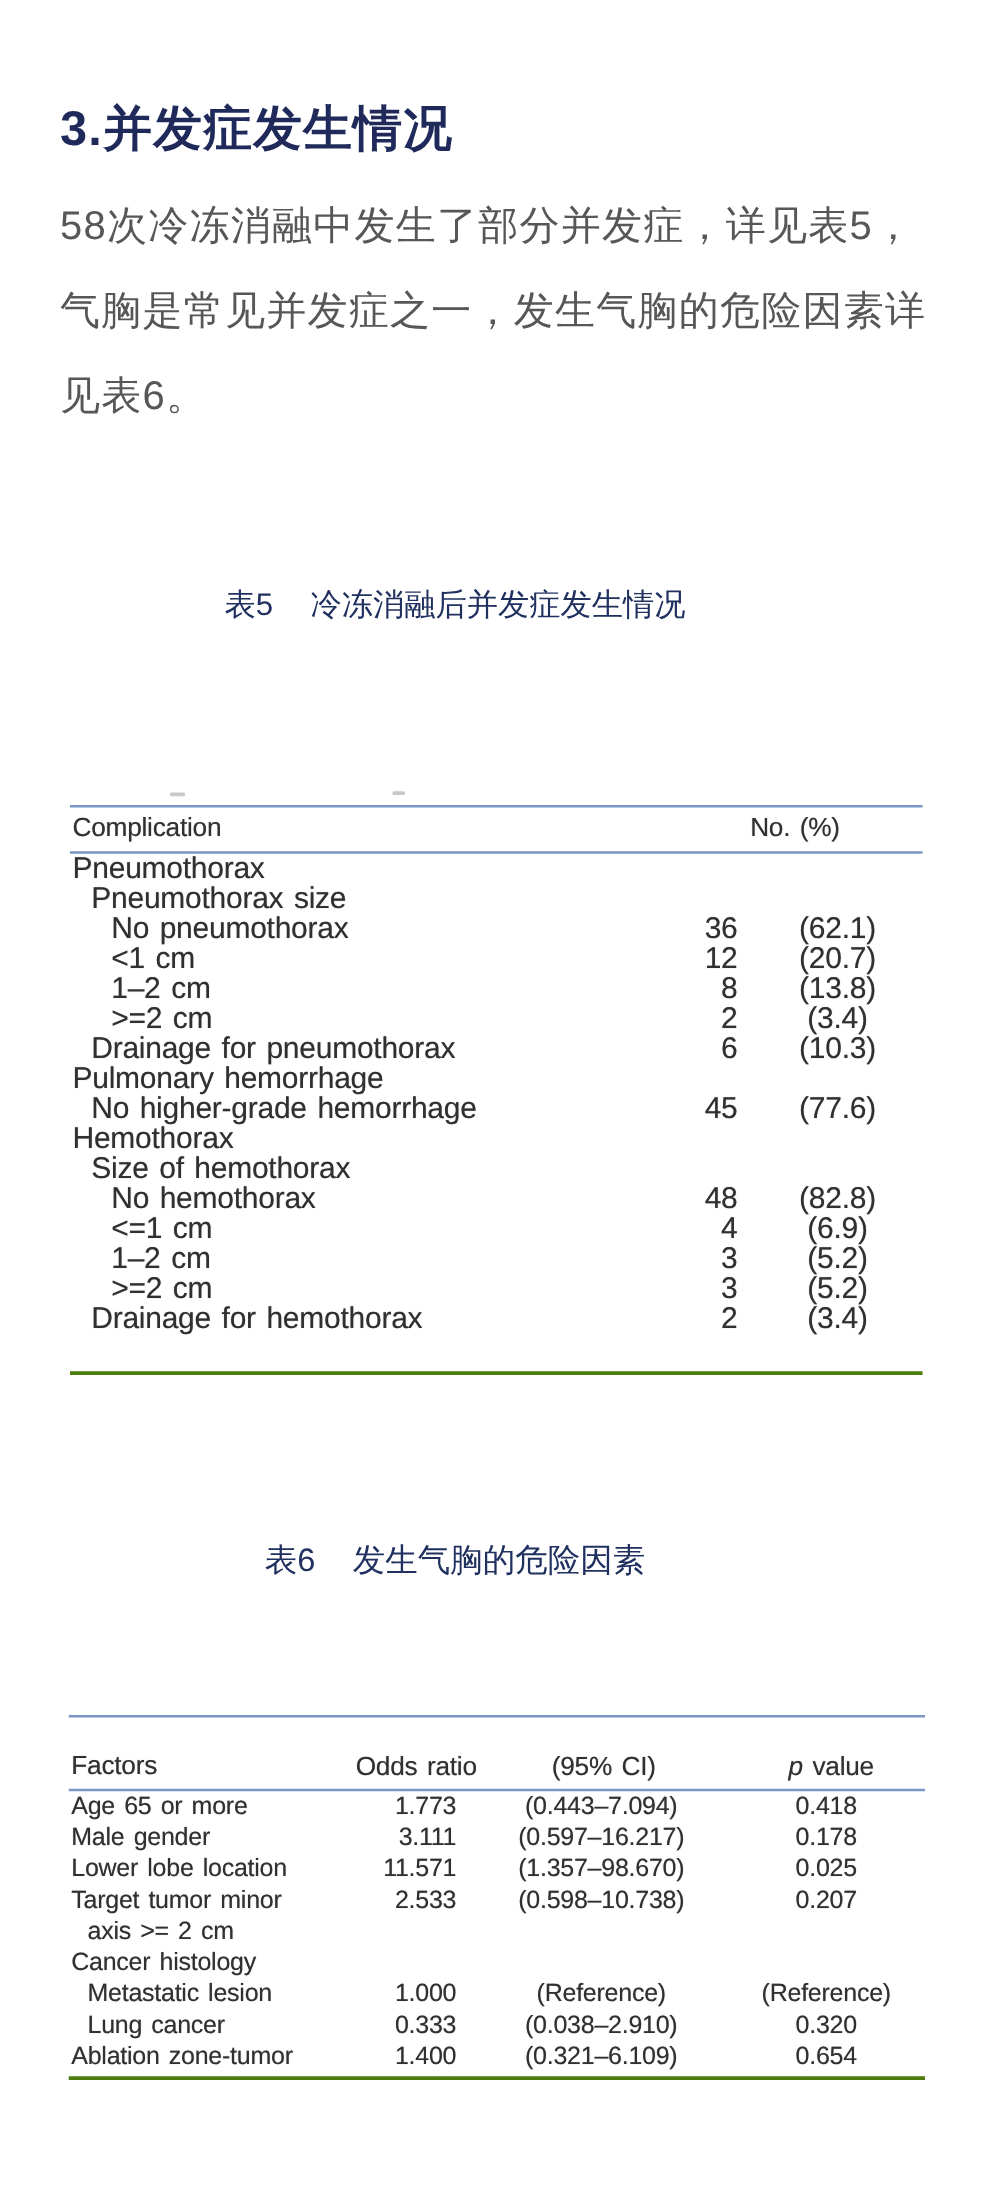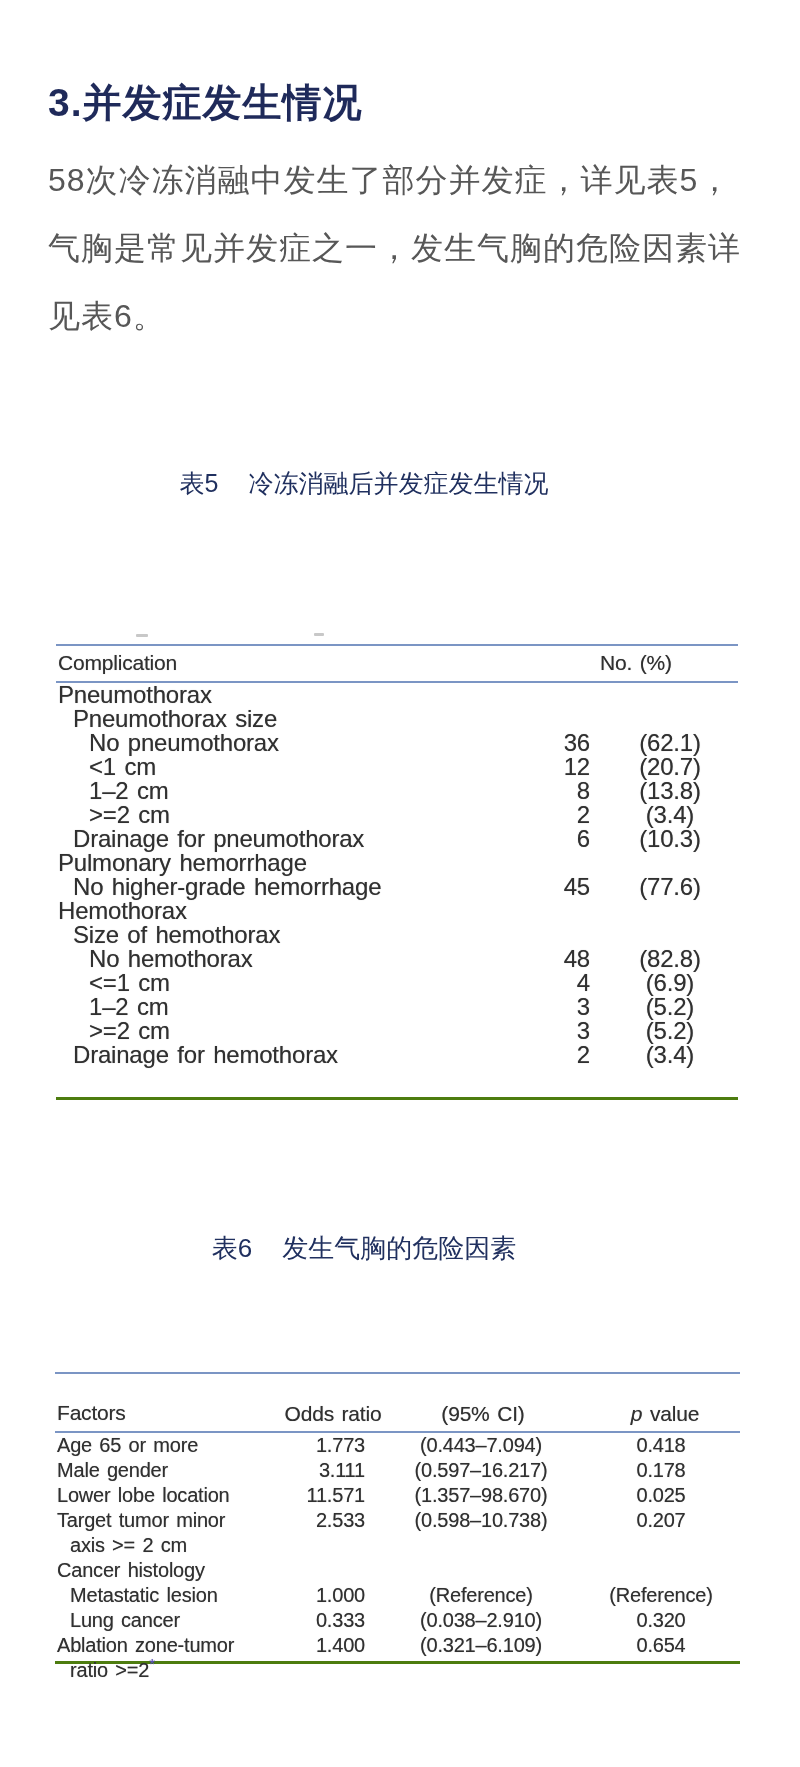"ratio >=2*" div.t6-row { html: <div><span>ratio &gt;=2<sup>*</sup></span><span></span><span></span><span></span></div> -> none }
